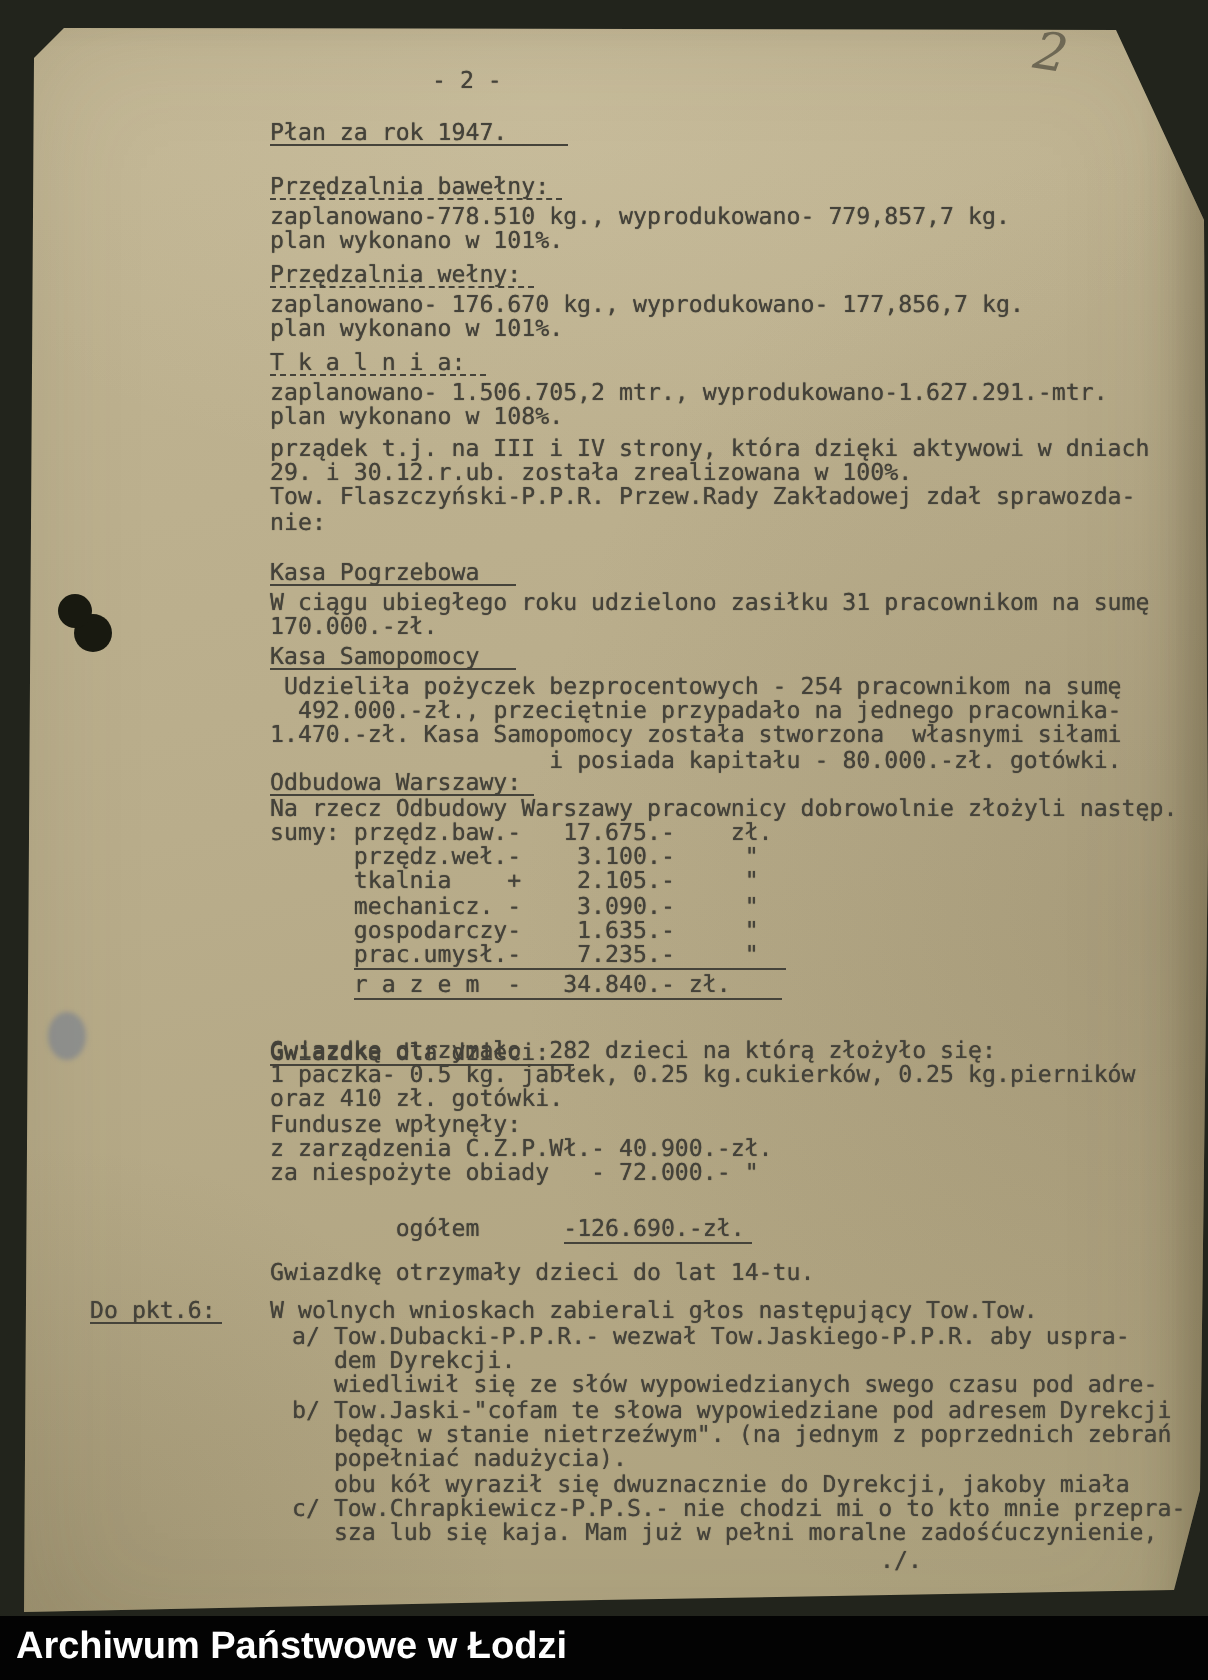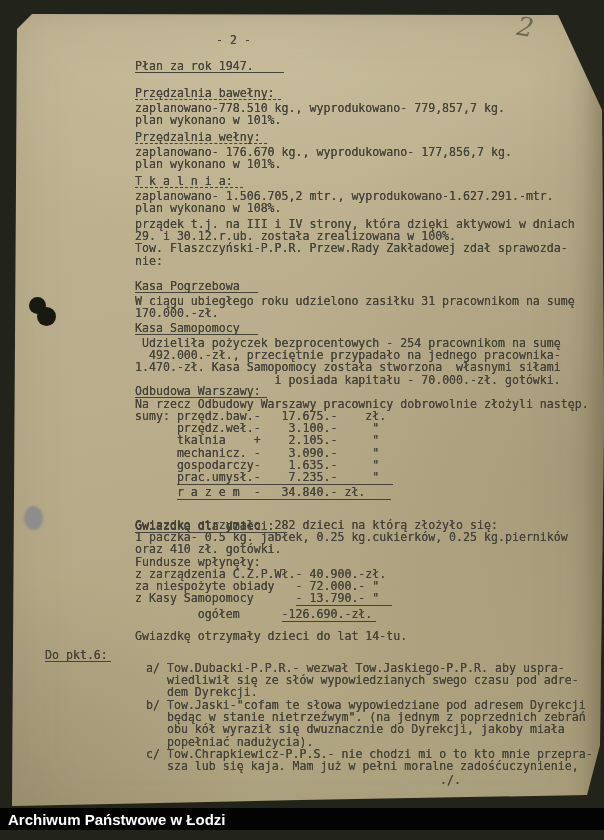"i posiada kapitału - 70.000.-zł." div.ln { text: 70.000.-zł -> 80.000.-zł }
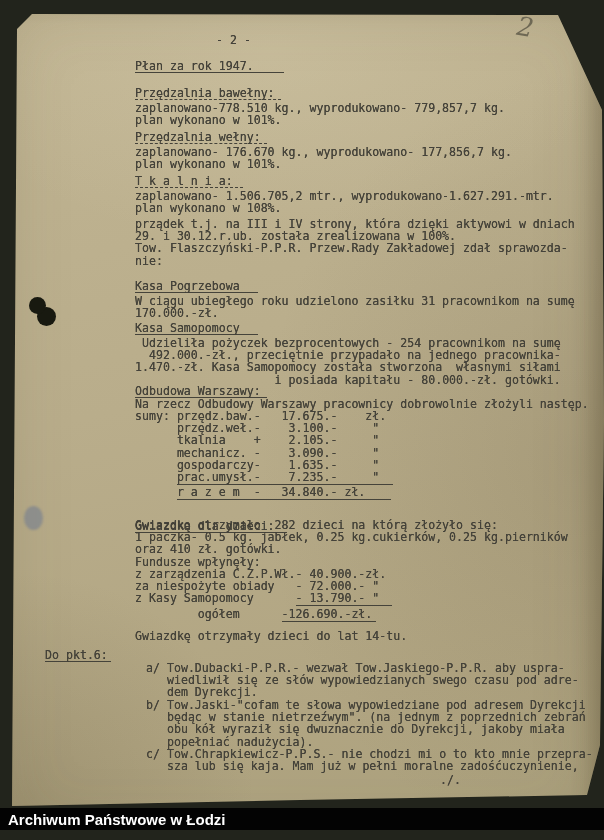"z Kasy Samopomocy - 13.790.-" div.blk { html: <div> <div><span>z Kasy Samopomocy </span><span>- 13.790.- " </span></div> </div> -> none }
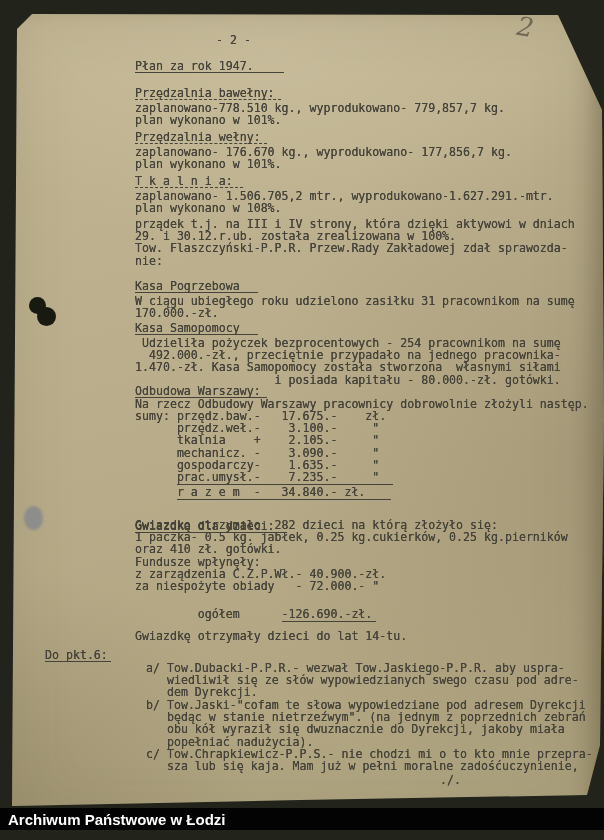"W wolnych wnioskach zabierali głos" div.blk { html: none -> <div> <div>W wolnych wnioskach zabierali głos następujący Tow.Tow.</div> </div> }
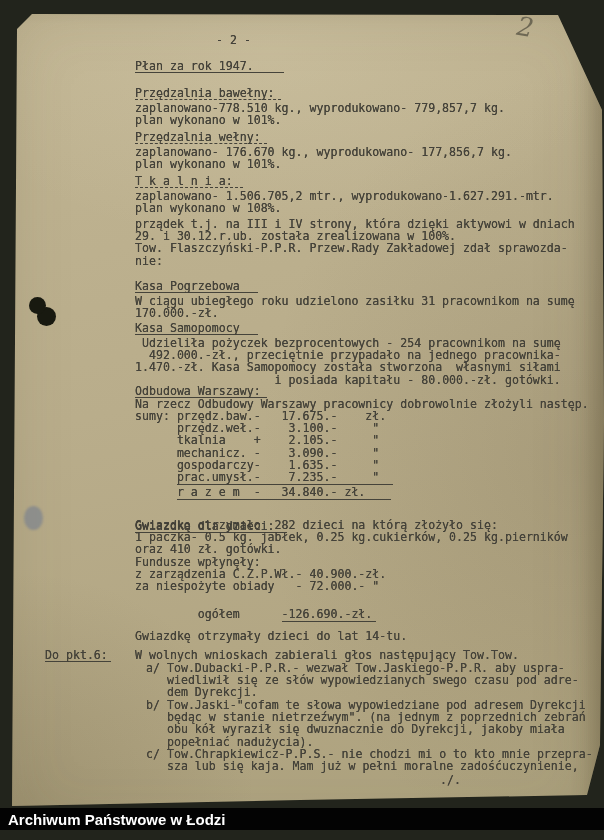"wiedliwił się ze słów wypowiedzianych" div.ln { order: before "dem Dyrekcji." -> after "dem Dyrekcji." }
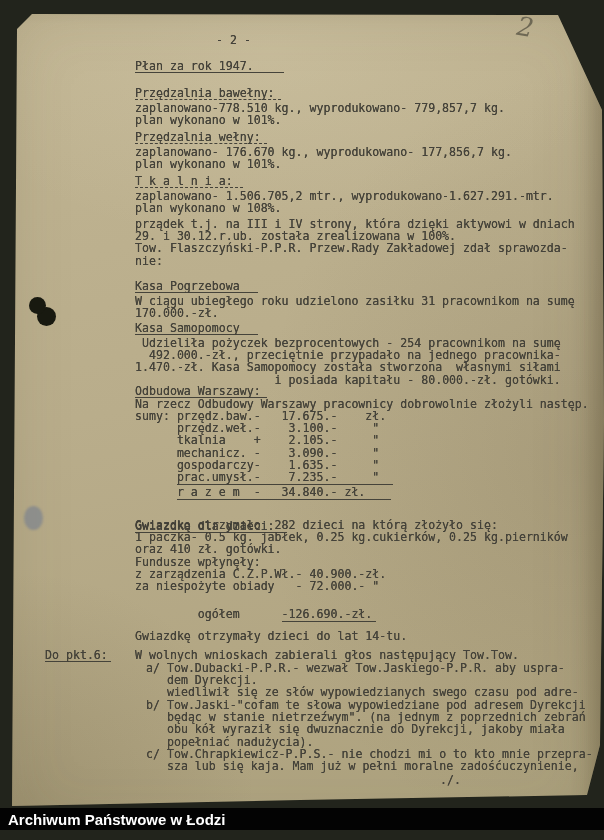"obu kół wyraził się dwuznacznie" div.ln { order: before "popełniać nadużycia)." -> after "popełniać nadużycia)." }
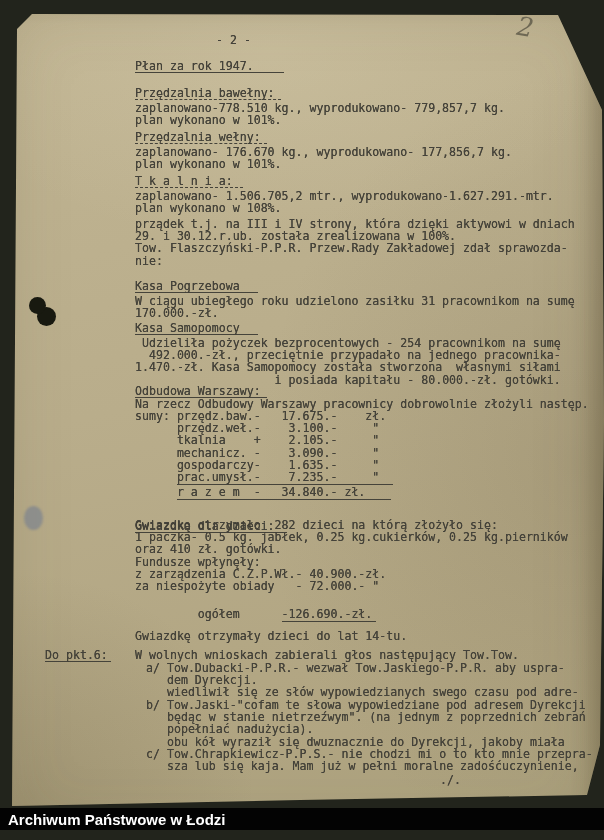"Archiwum Państwowe w Łodzi" .archive-bar { font-size: 15px -> 19px; height: 22px -> 32px }
